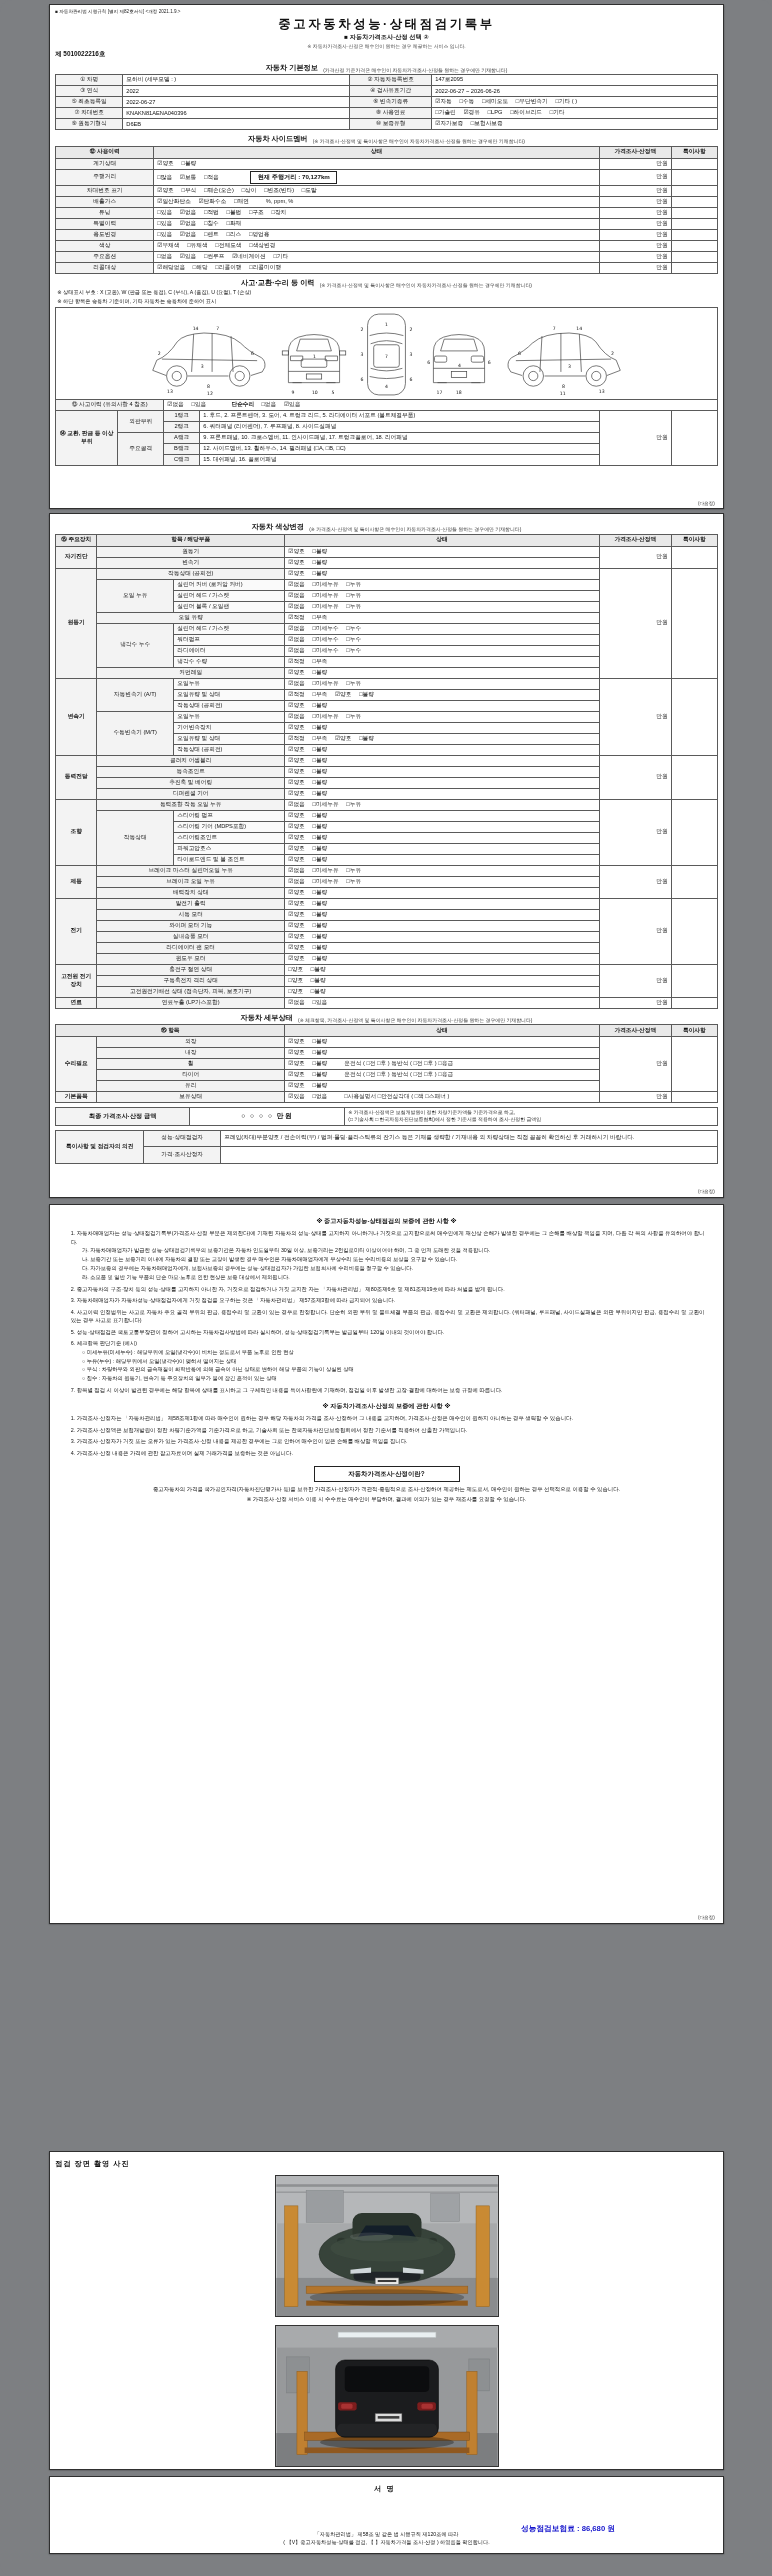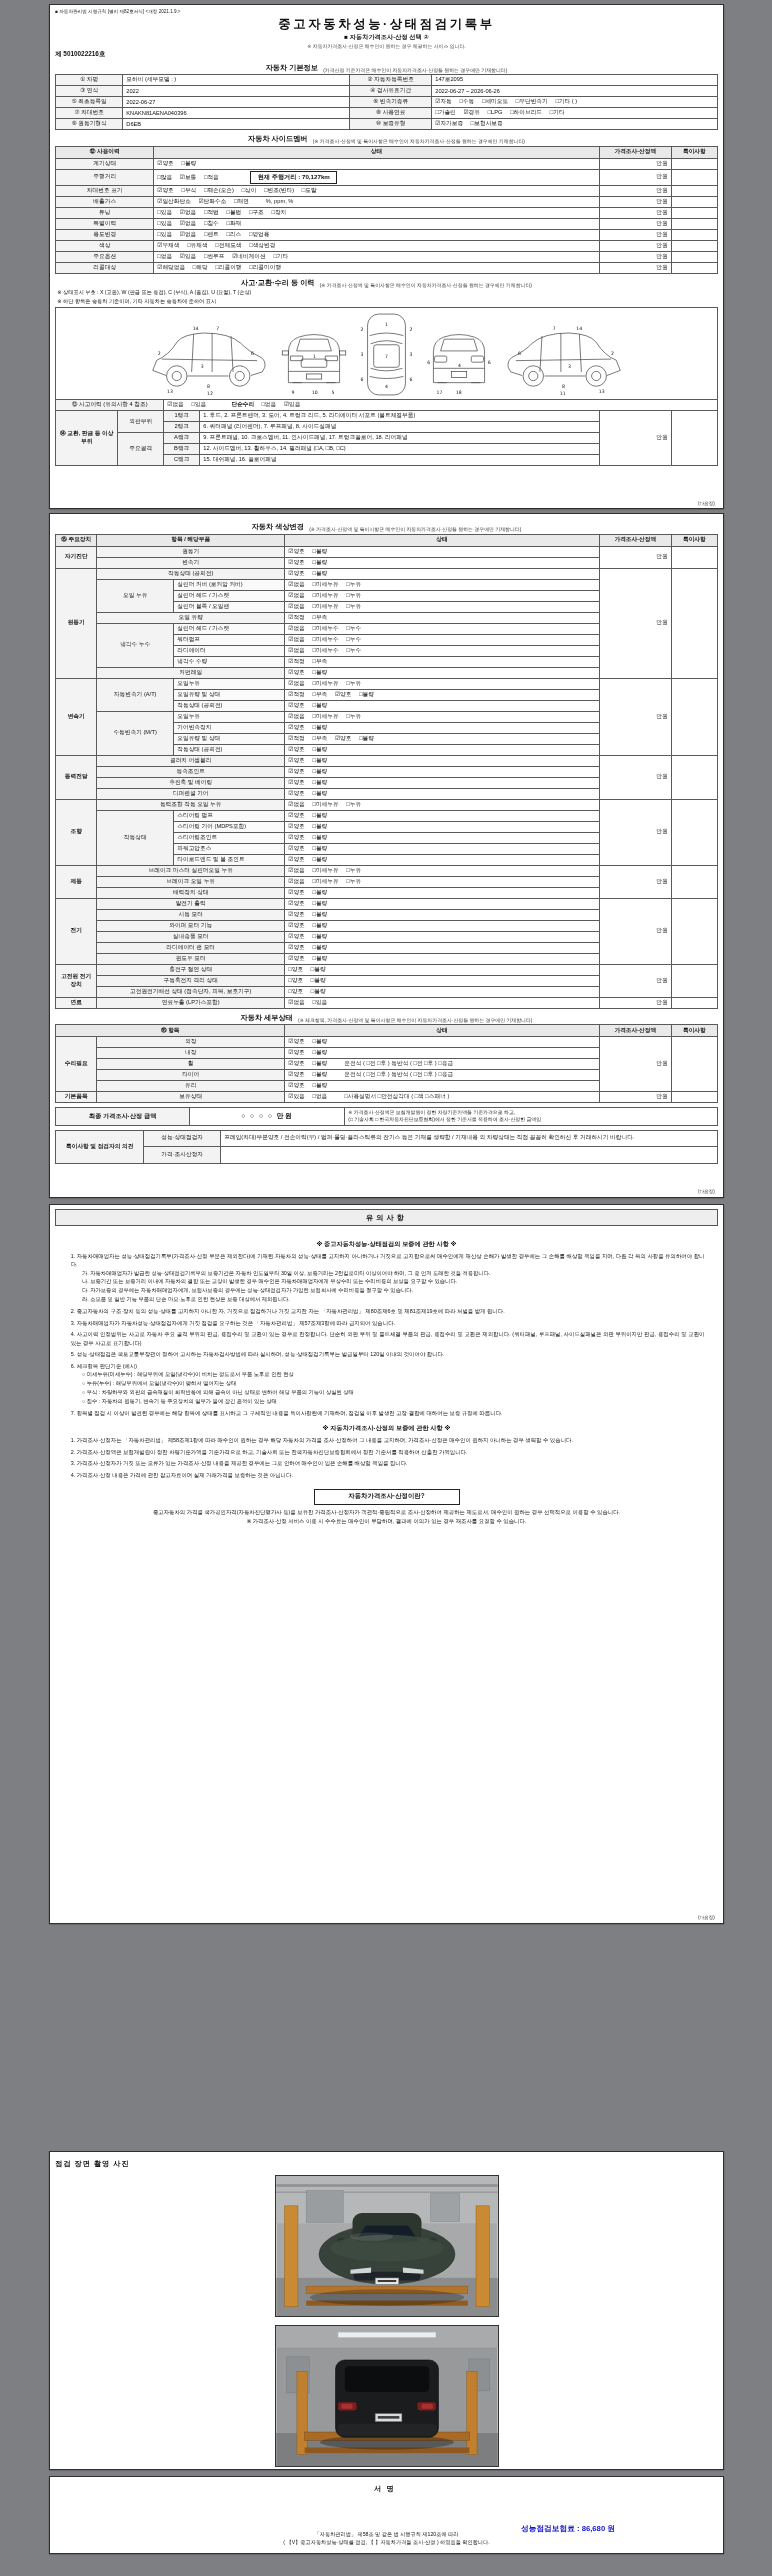"유의사항" div.notice-titlebar { html: <div>유의사항</div> -> none }
